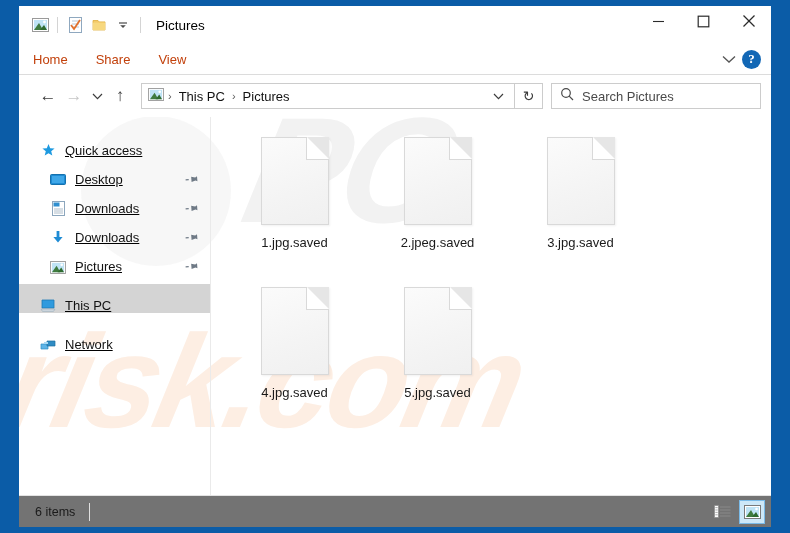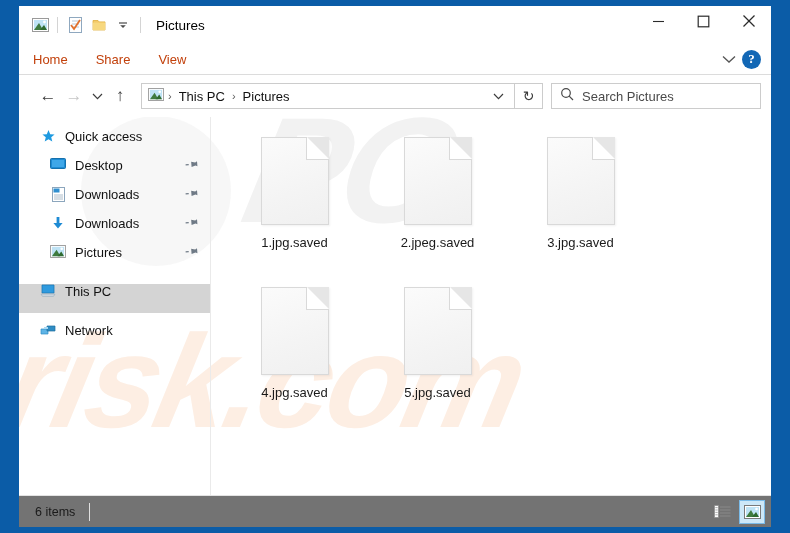"Quick access" .nav-row { align-items: flex-start -> flex-end; text-decoration: none -> underline }
